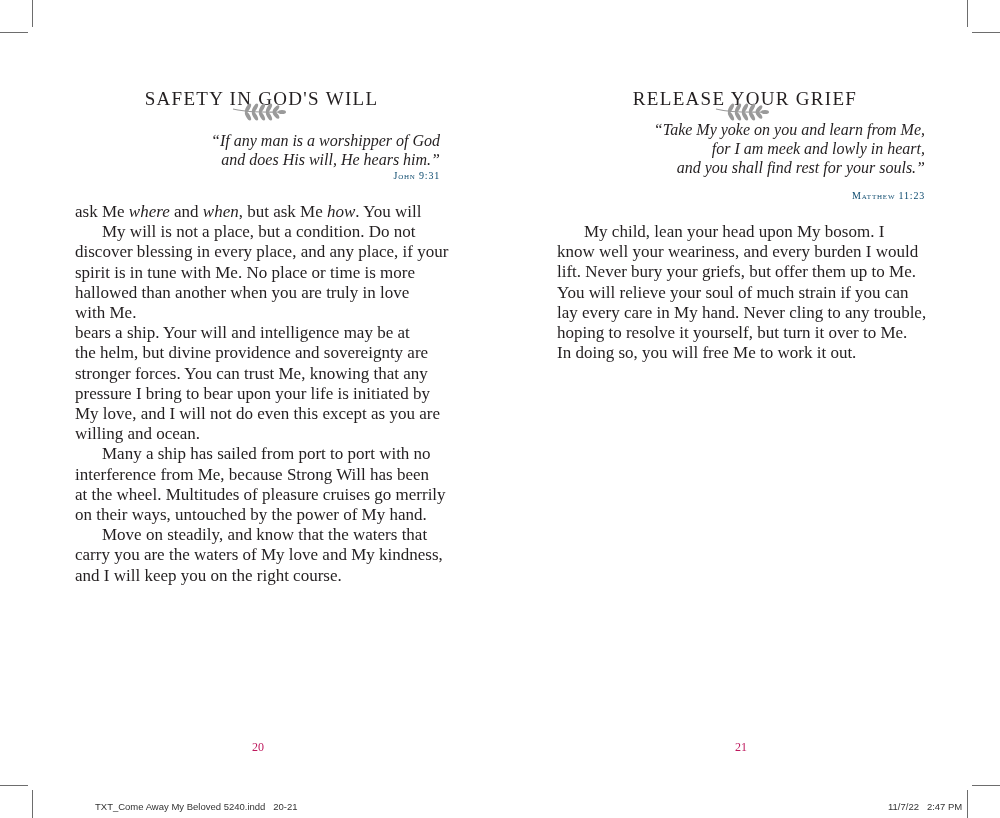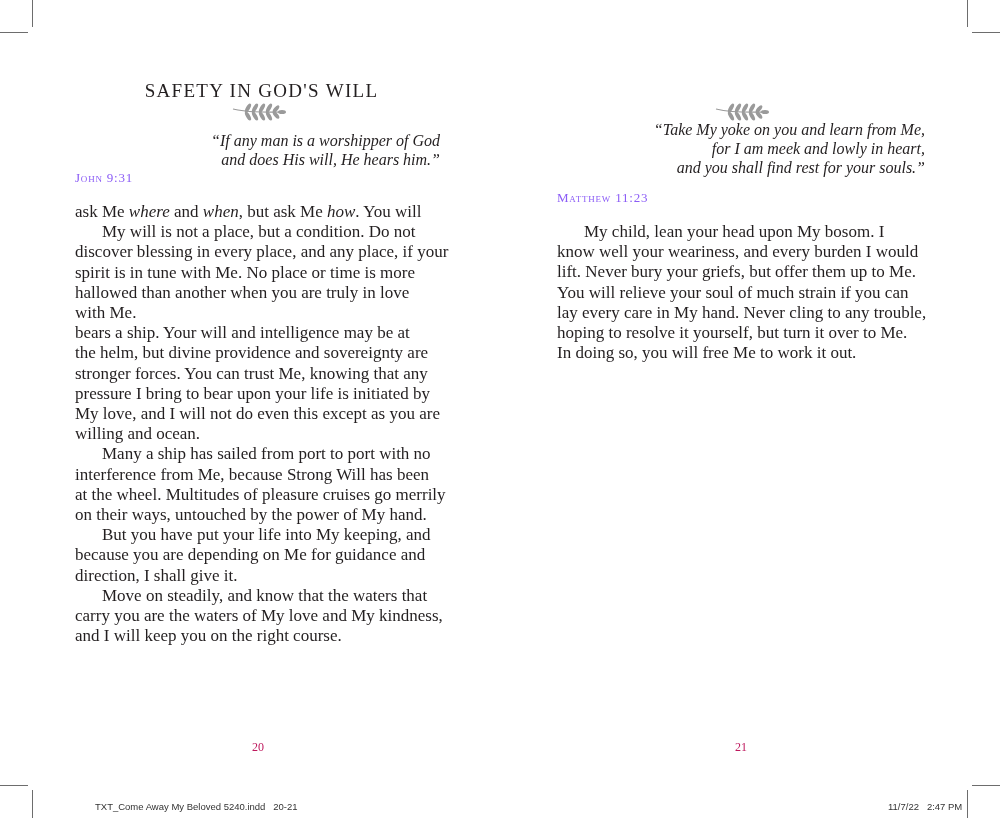"SAFETY IN GOD'S WILL" .title { margin: 4px -> 12px }
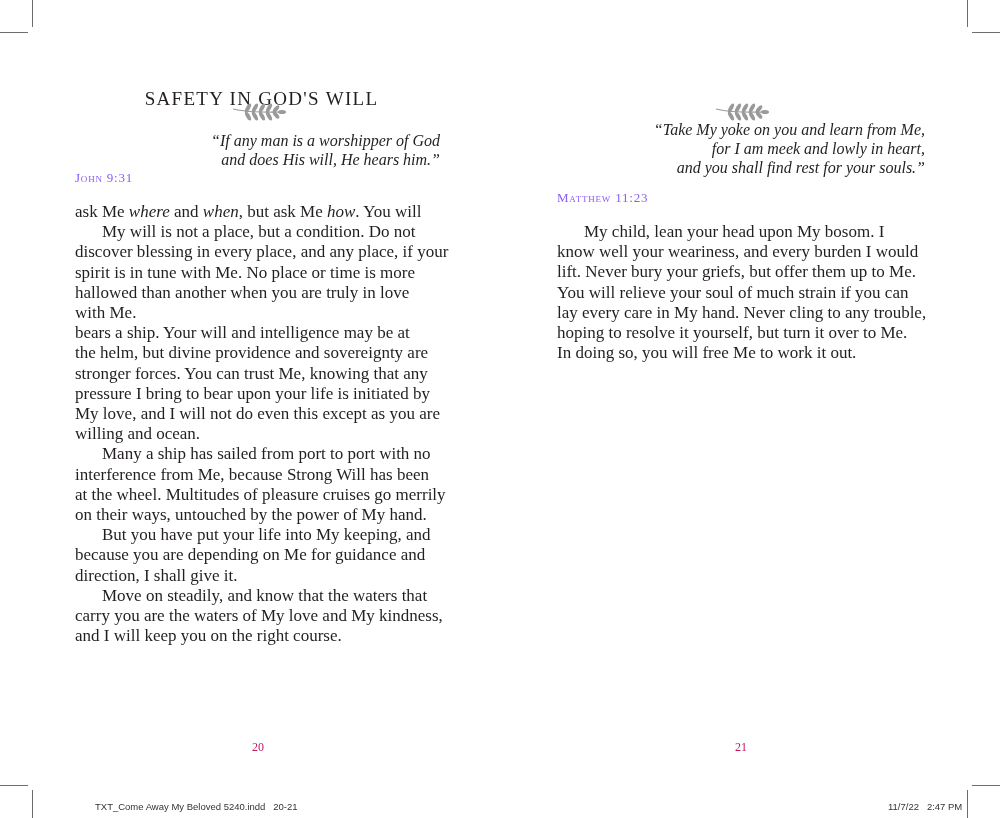"RELEASE YOUR GRIEF" h1.title { html: none -> <h1>RELEASE YOUR GRIEF</h1> }
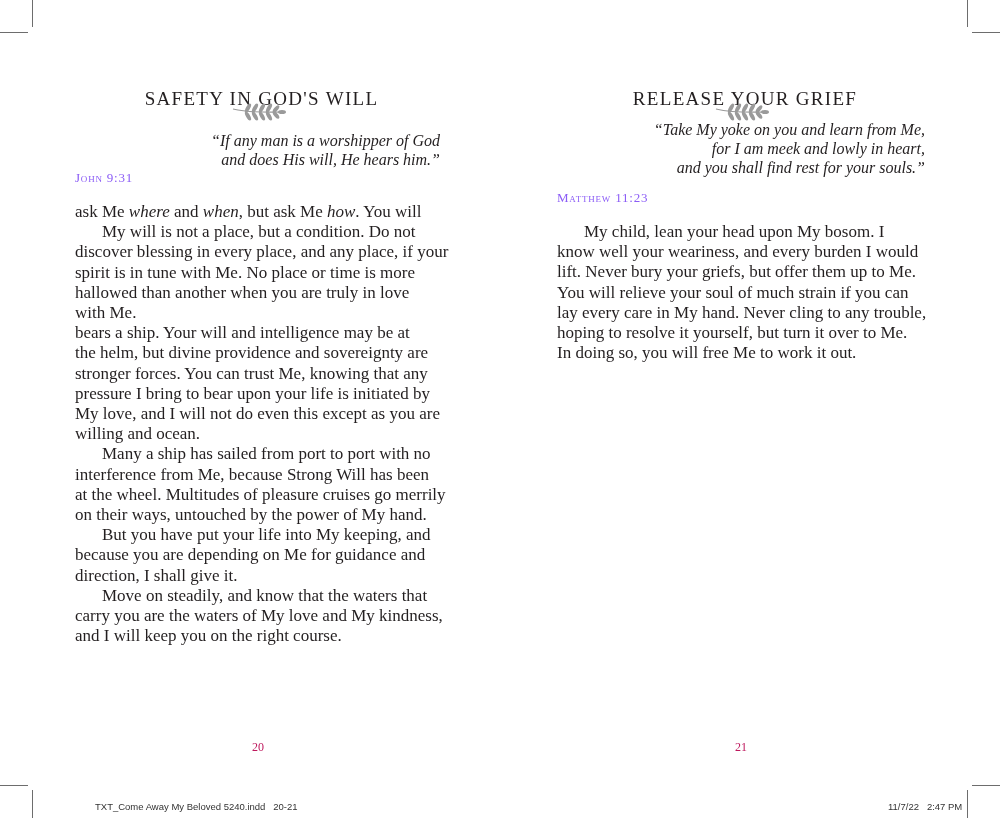"John 9:31" .ref { color: #8b5cf6 -> #0c4a6e; font-size: 13px -> 10px; text-align: left -> right }
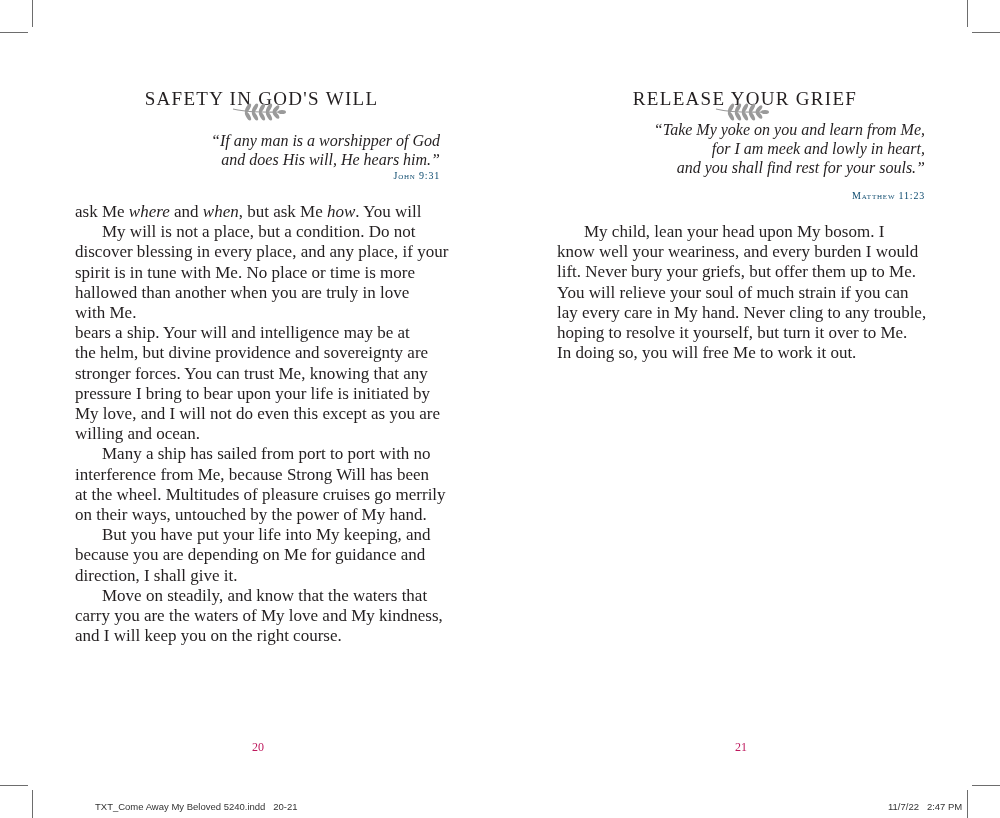"But you have put your" div { html: <div> <span>But you have put your life into My keeping, and</span> <span>because you are depending on Me for guidance and</span> <span>direction, I shall give it.</span> </div> -> none }
